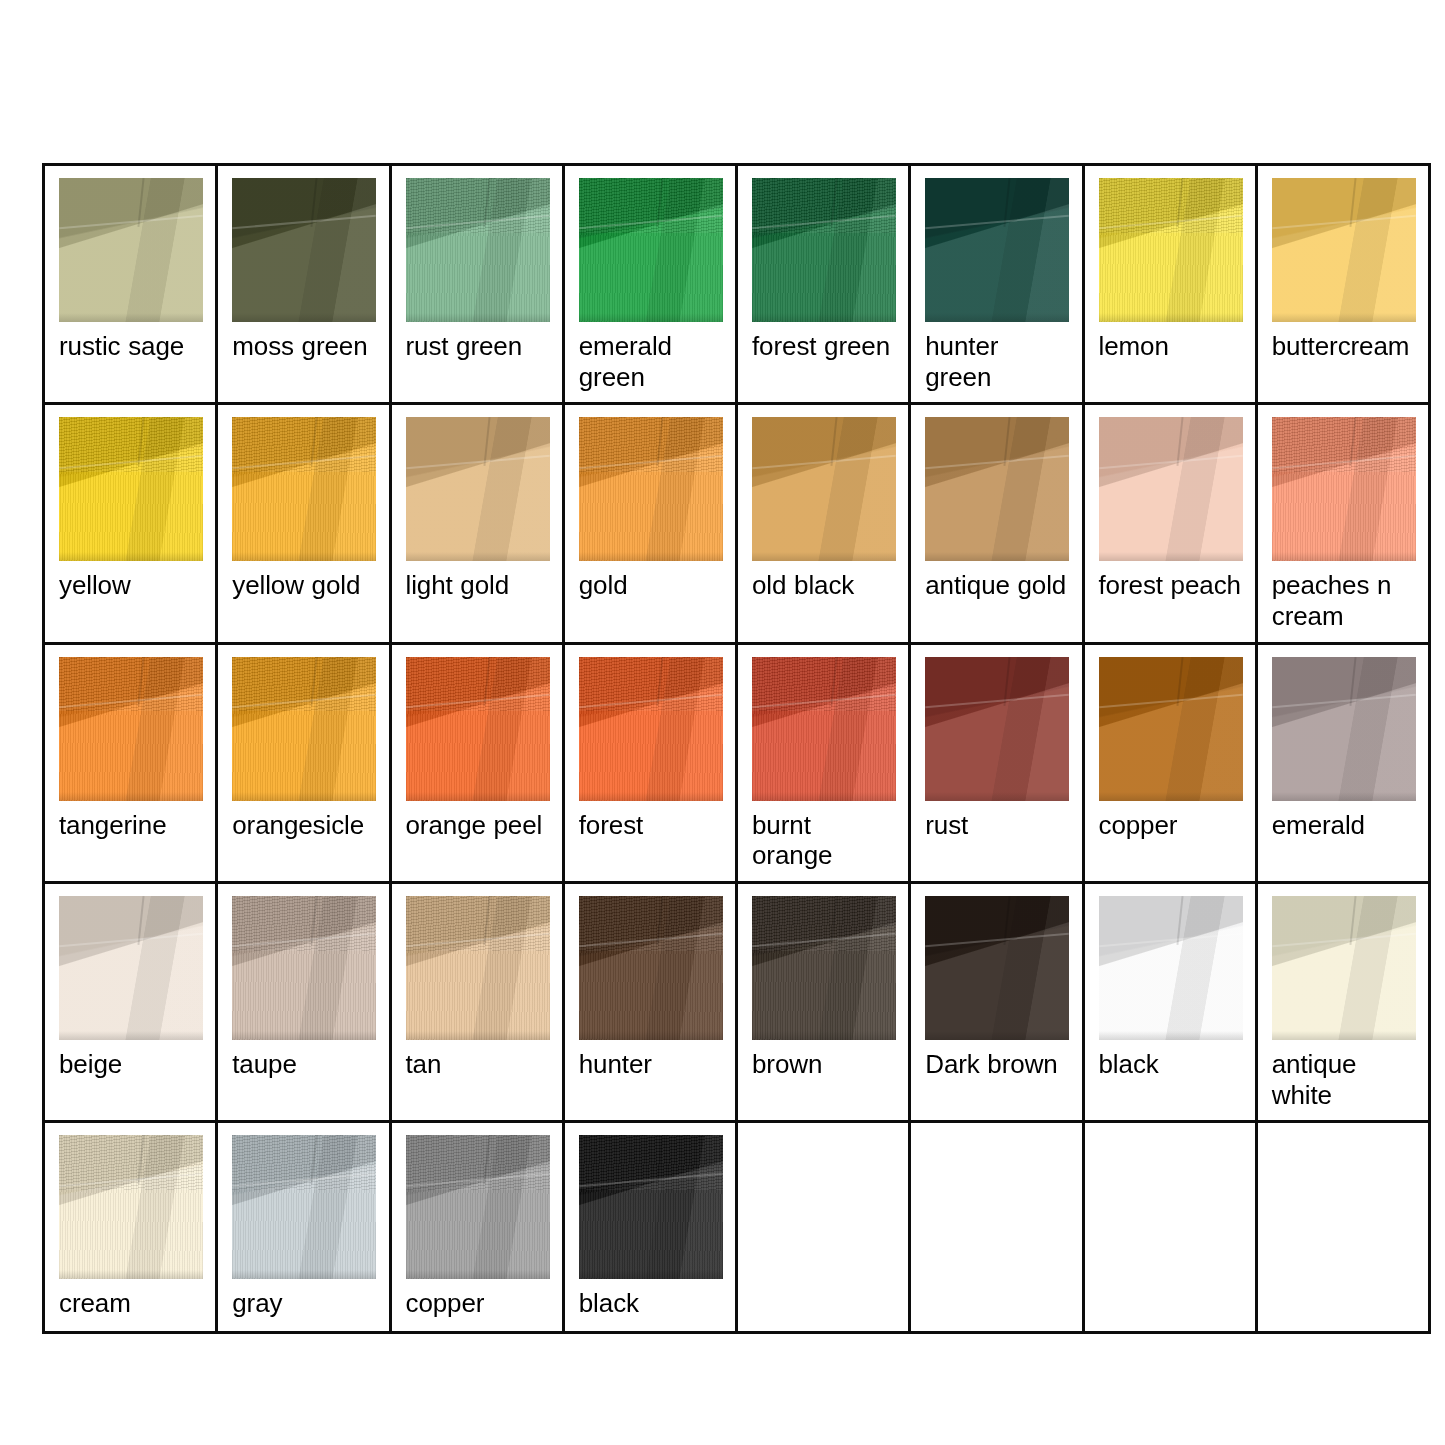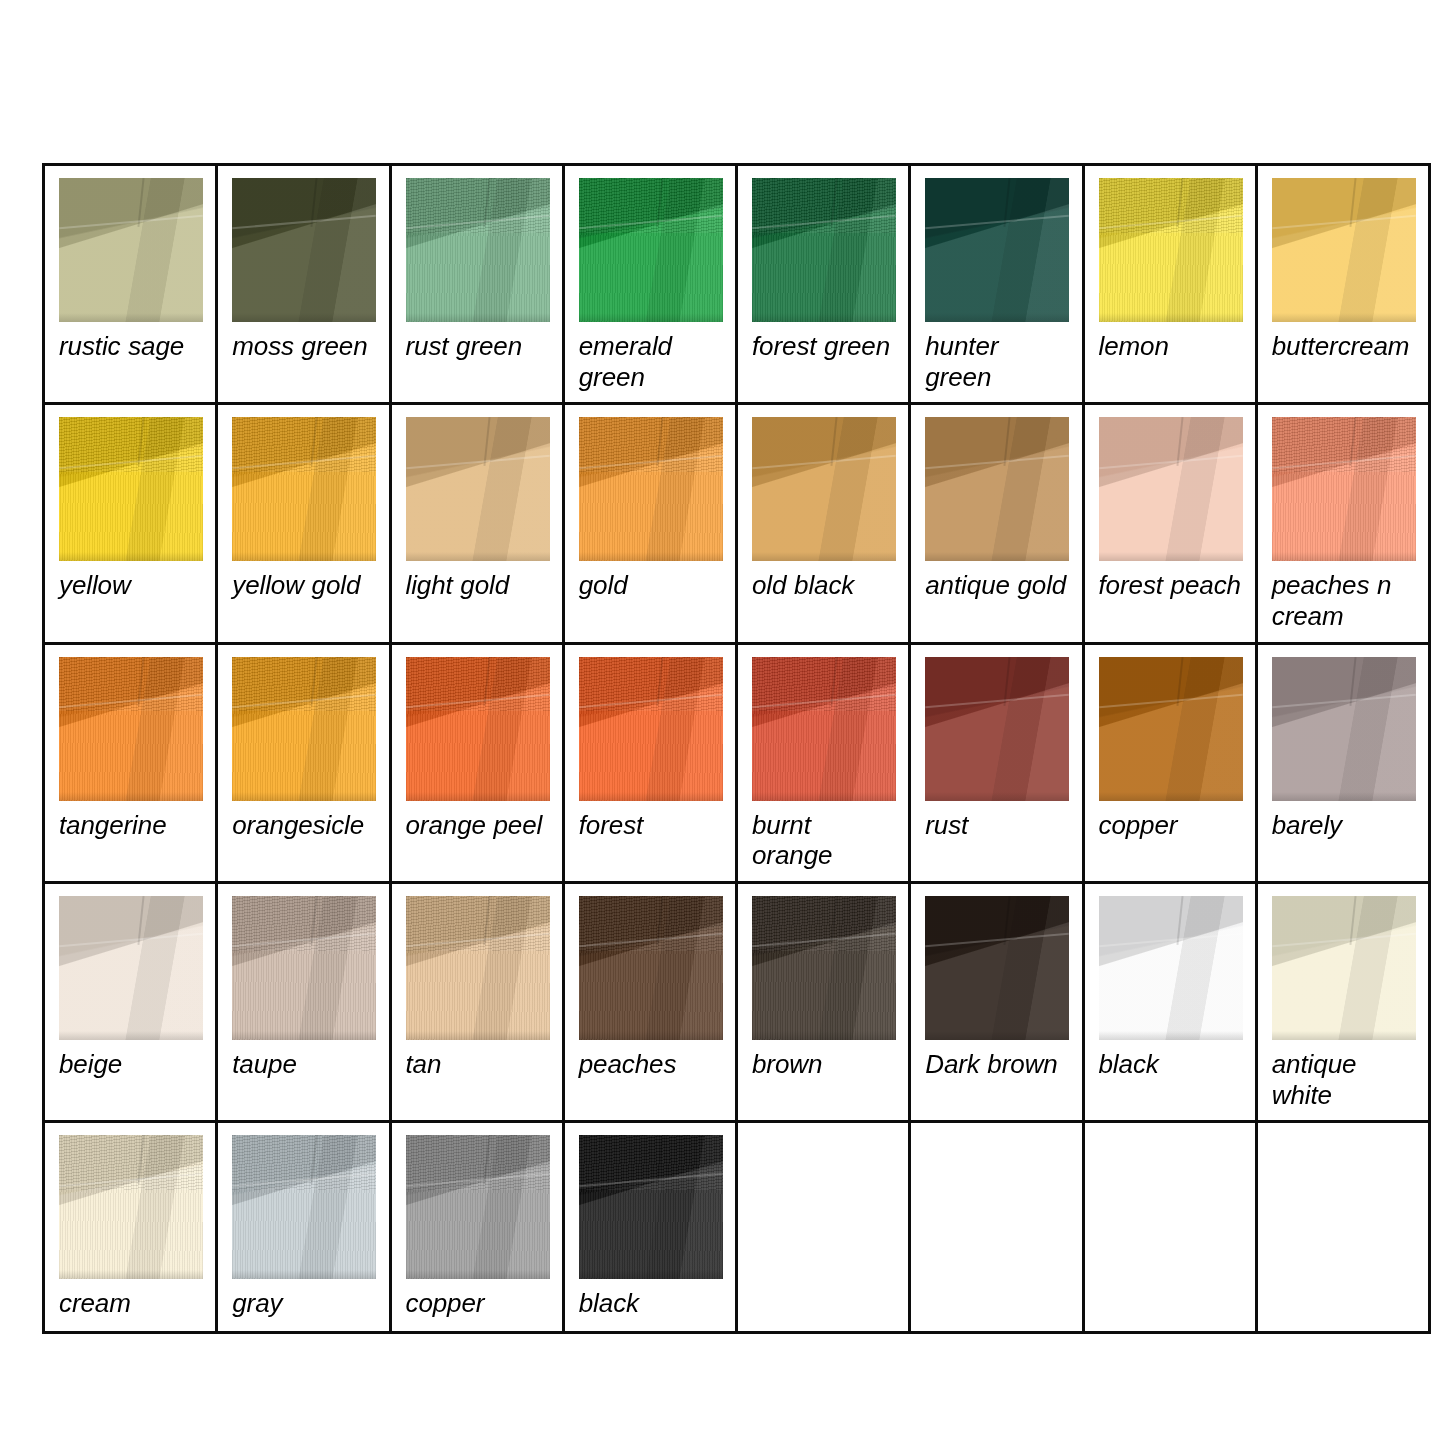"rustic sage" #swatch-table { font-style: italic -> none }
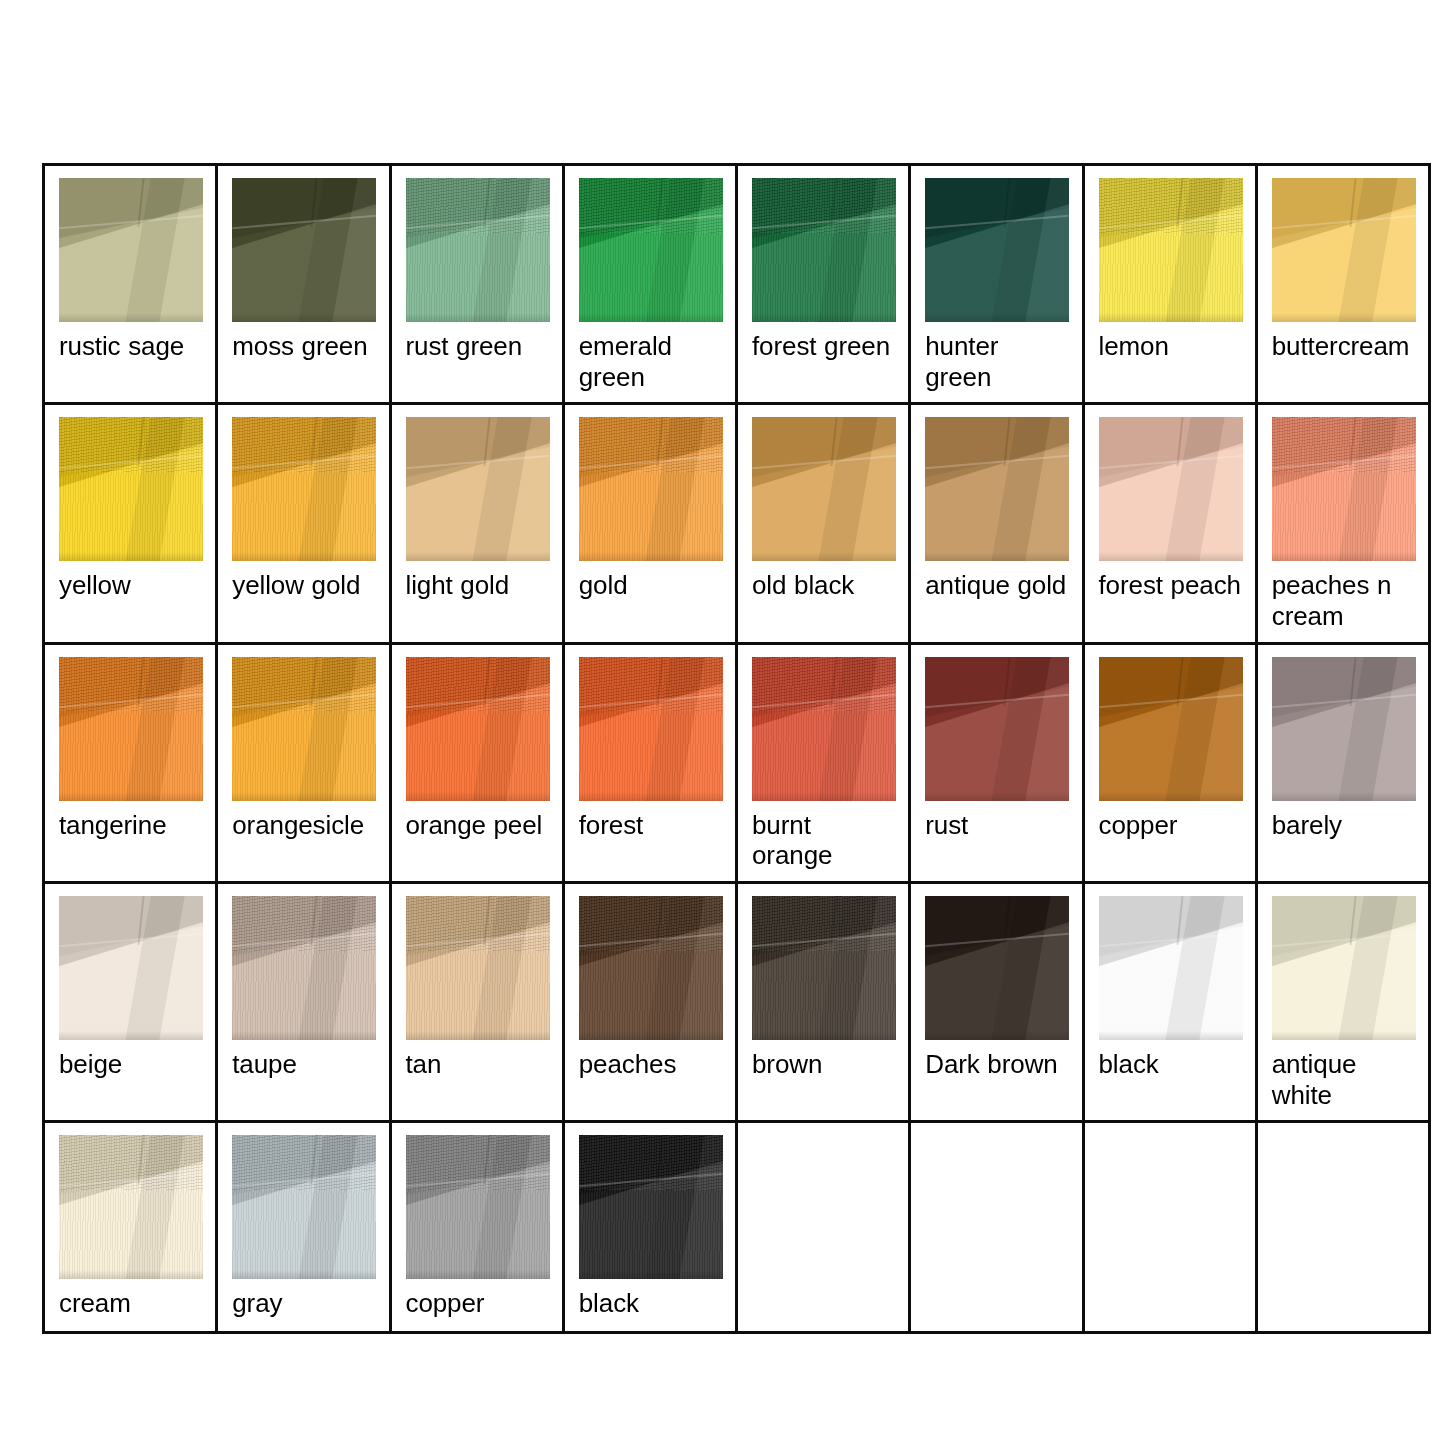"barely" div.label { text: barely -> emerald }
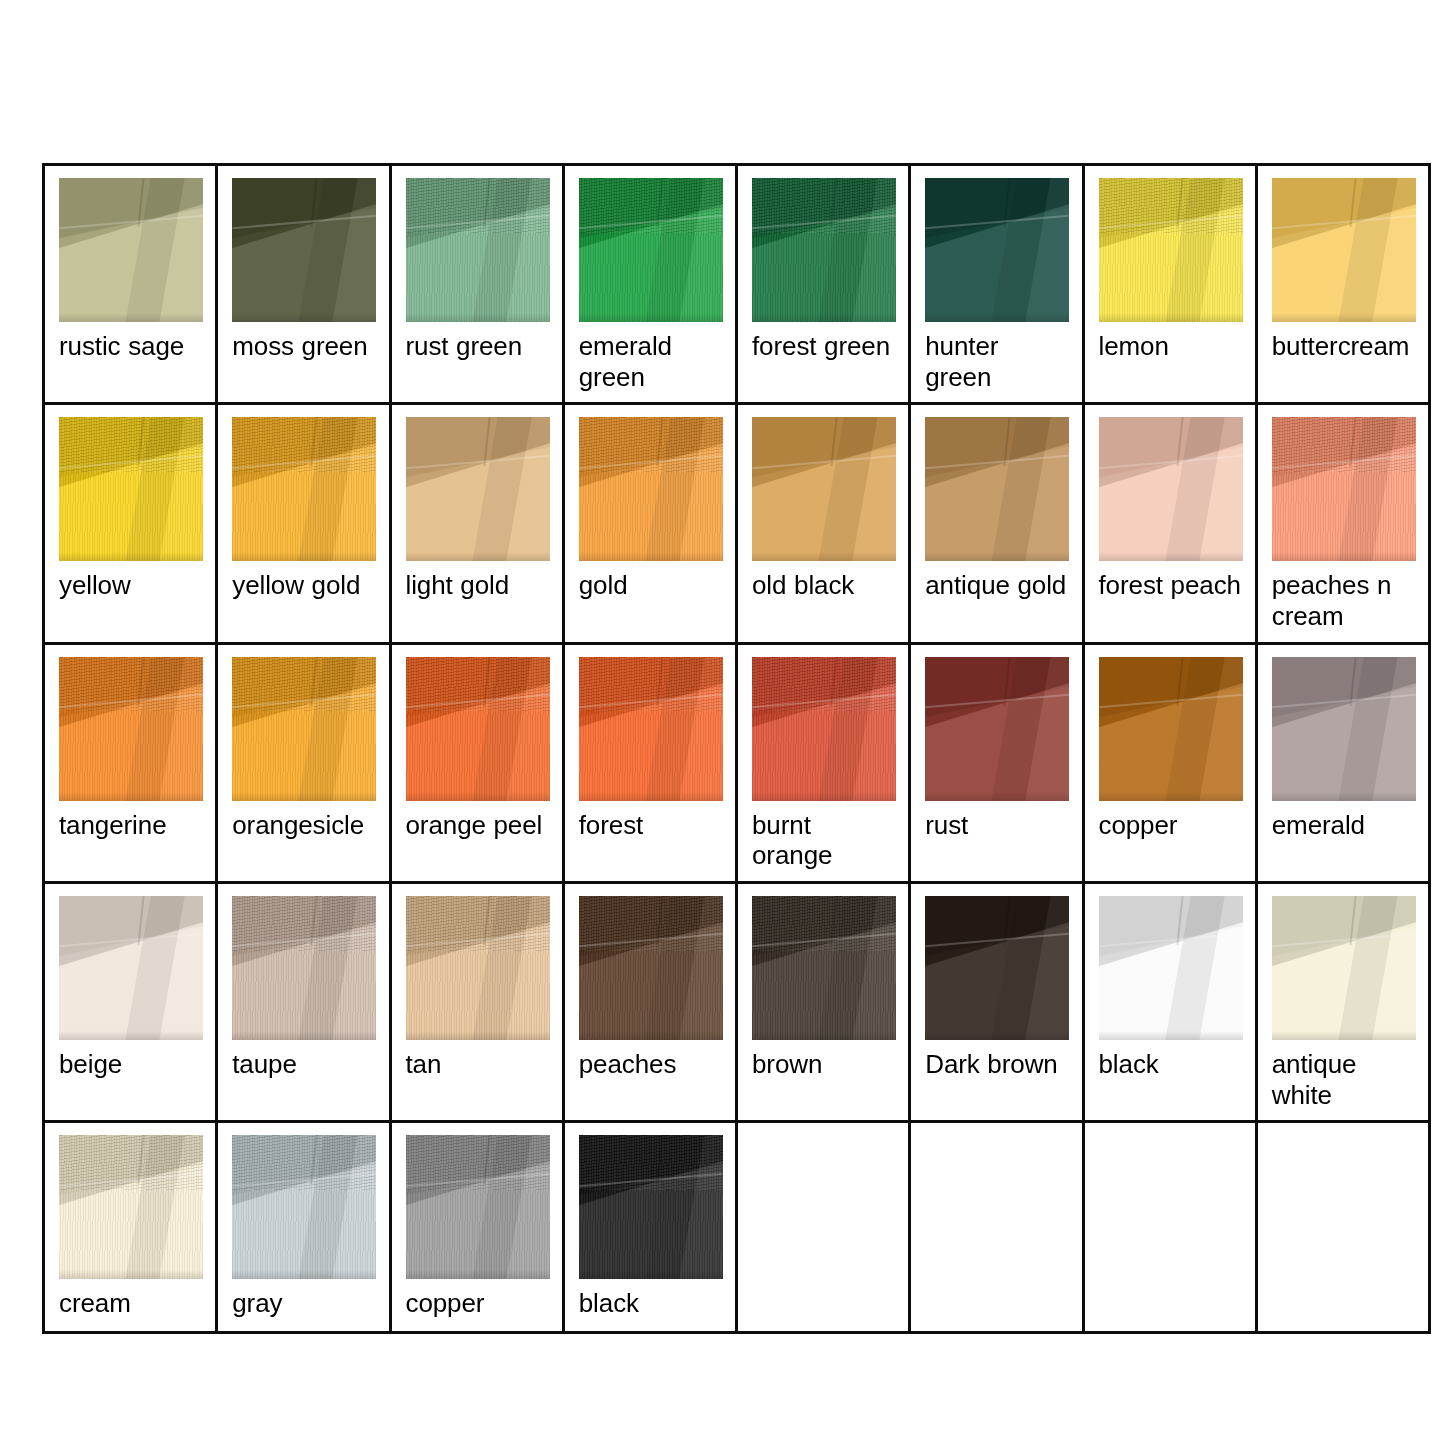"peaches" div.label { text: peaches -> hunter }
